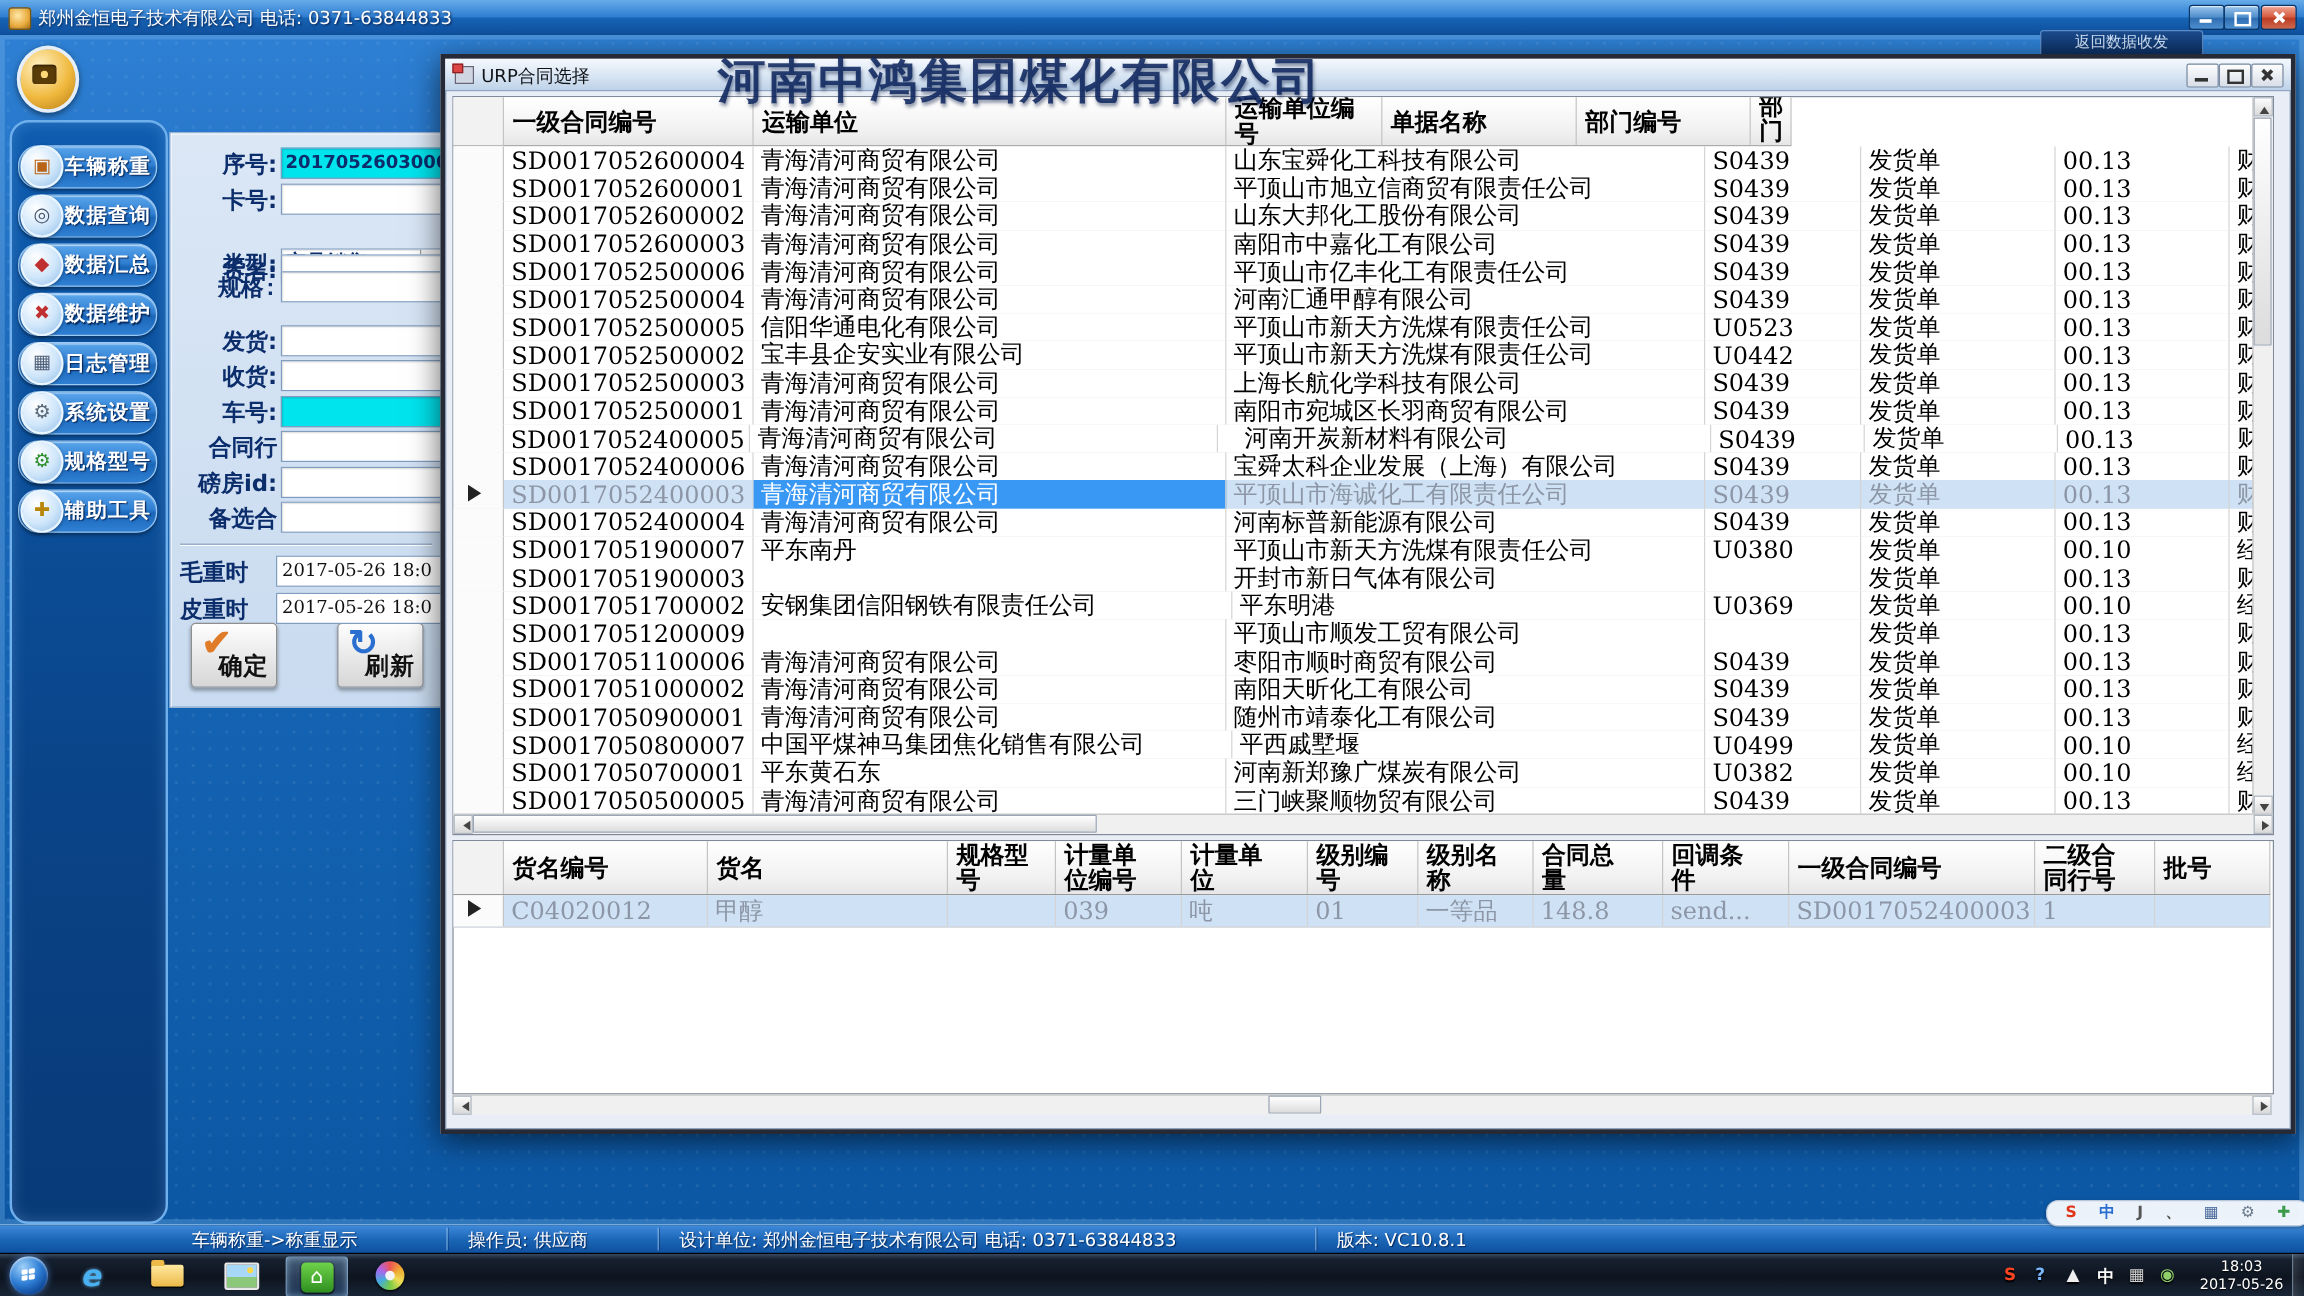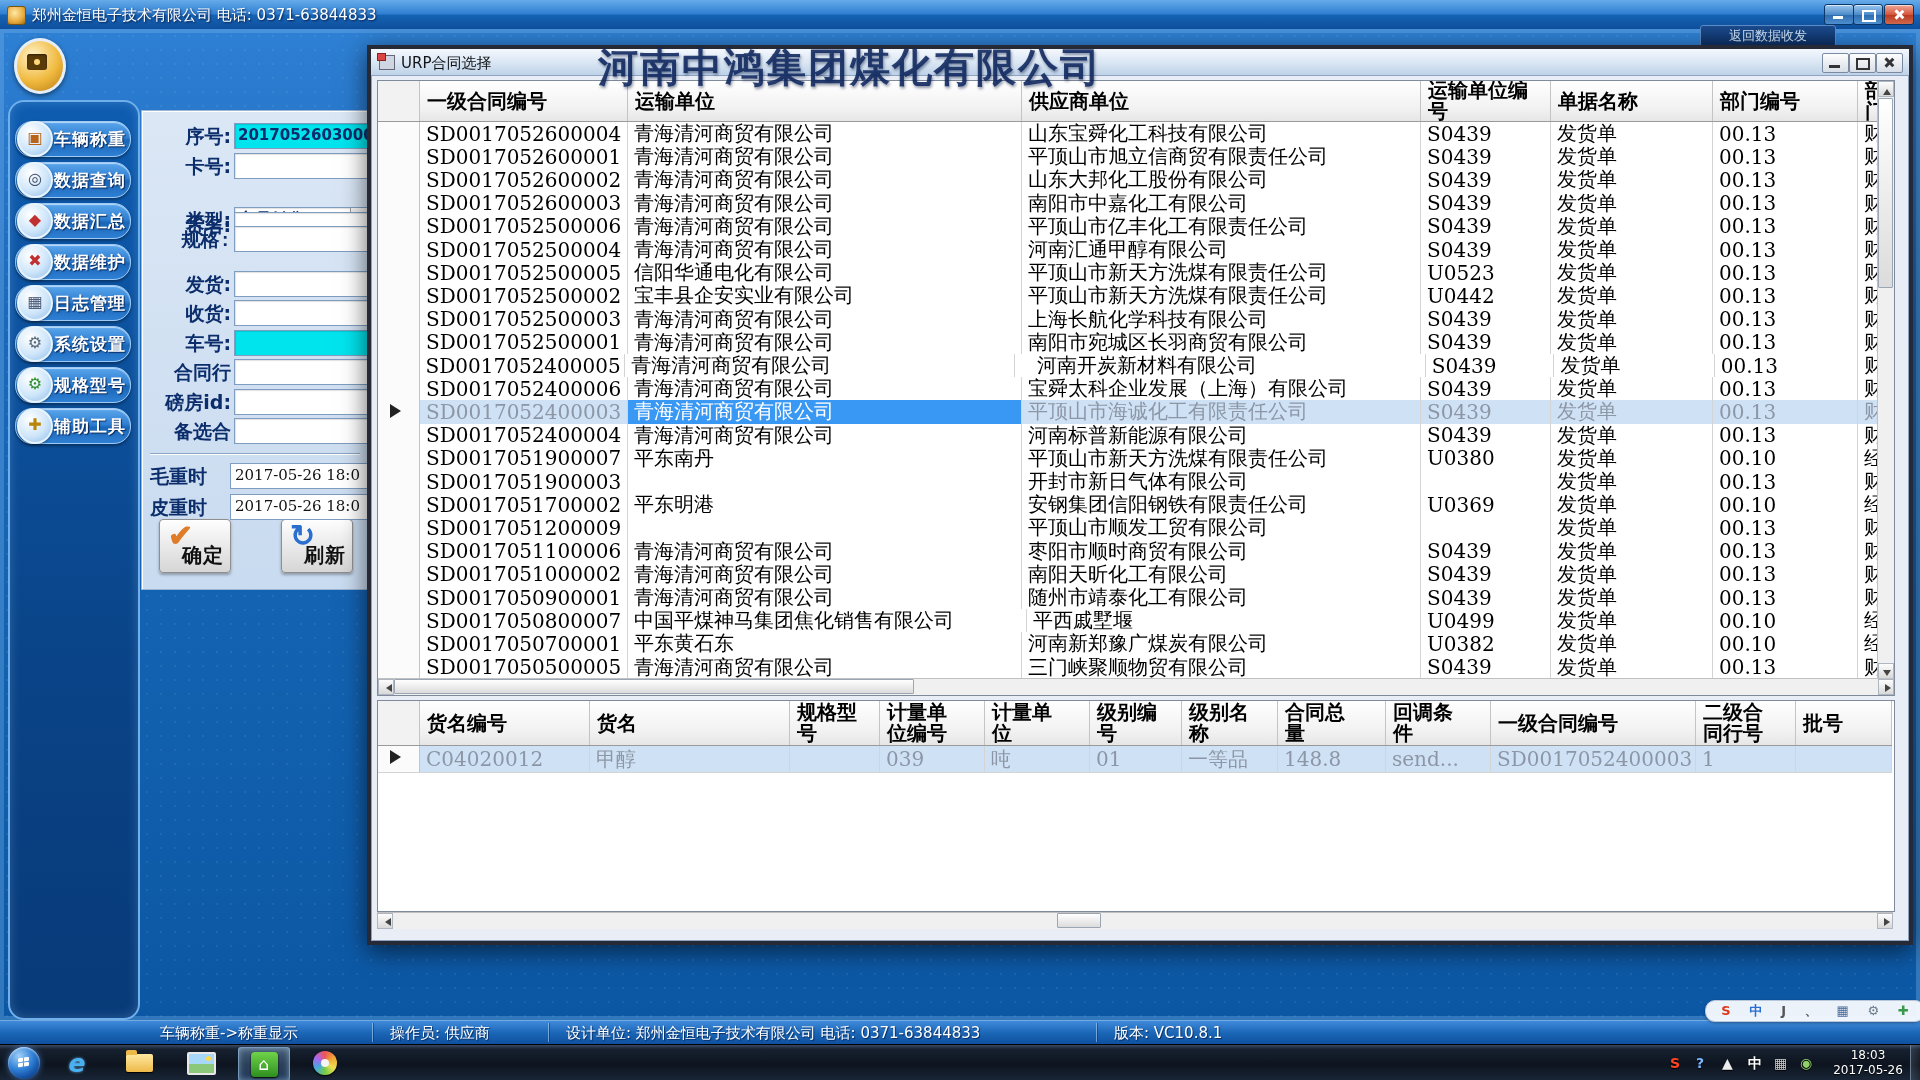"供应商单位" div.gh-cell { html: <div> <span>供应商单位</span> </div> -> none }
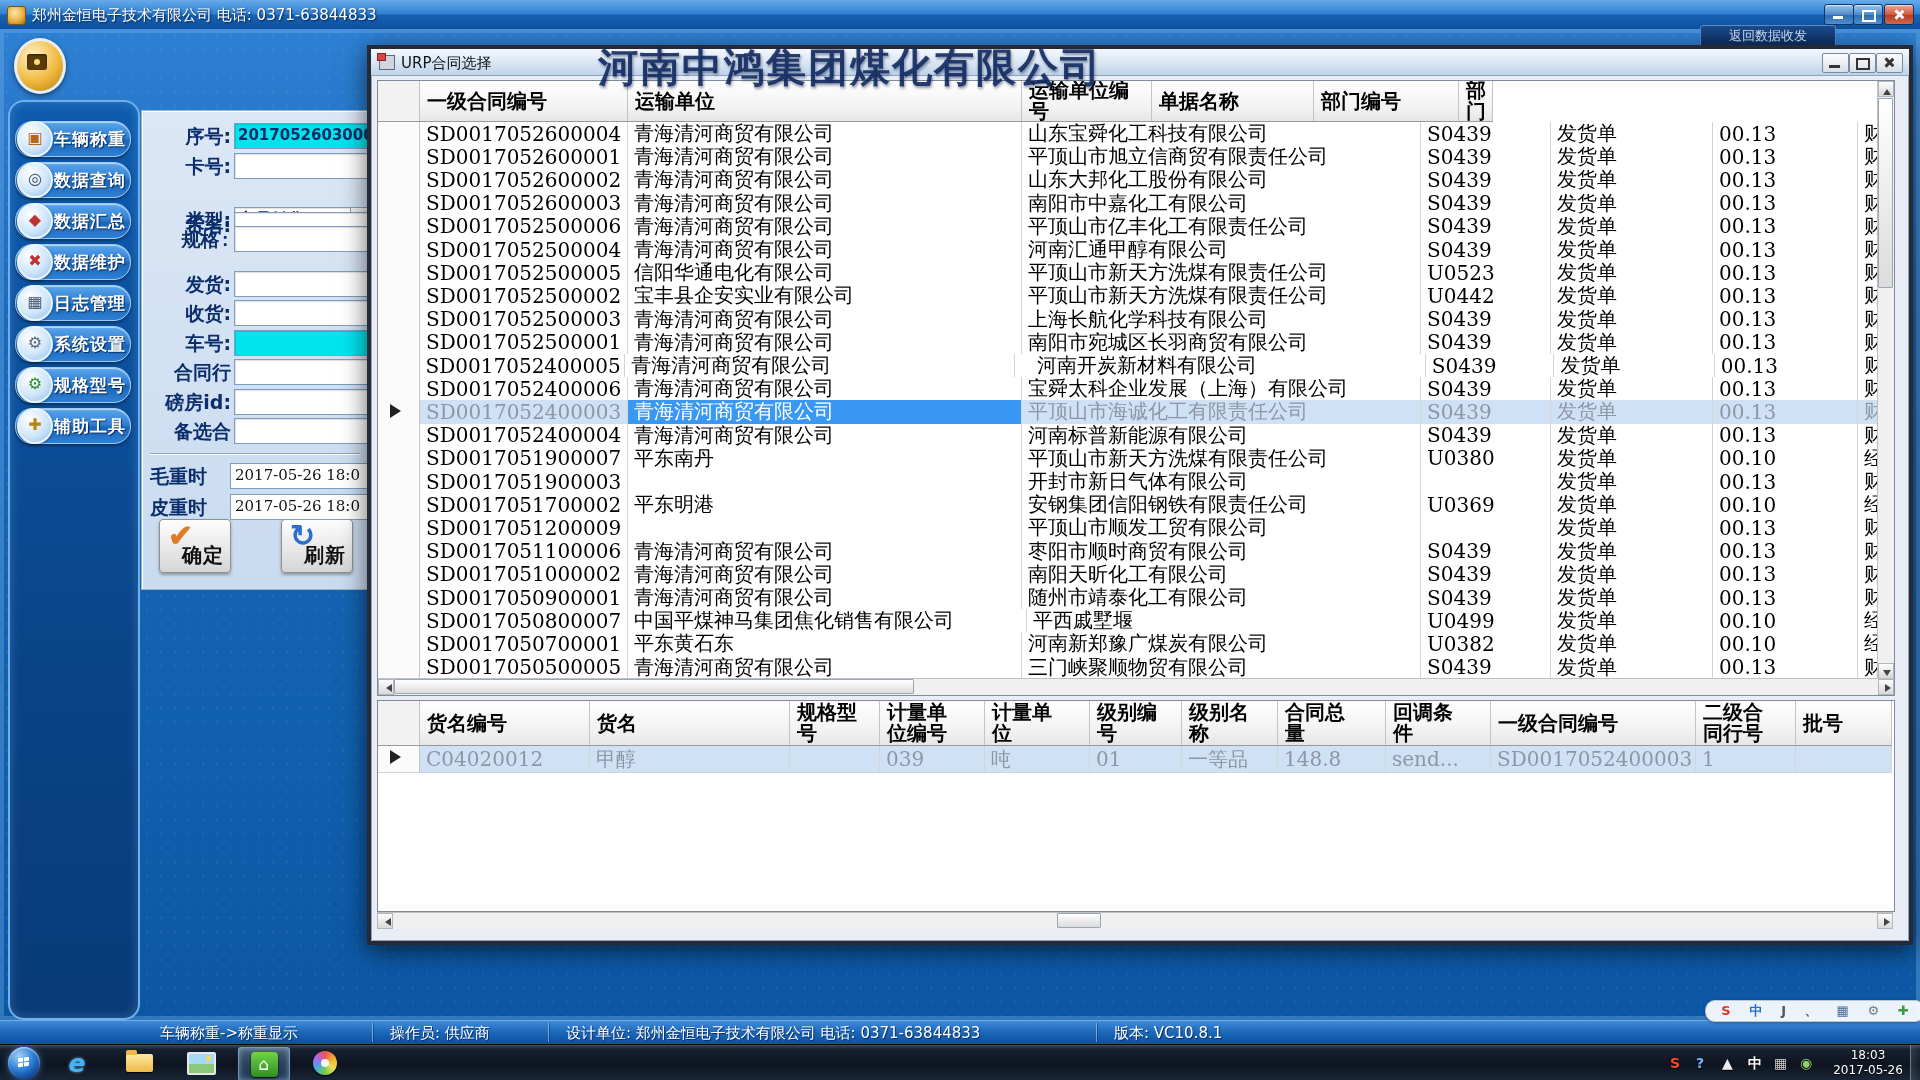"部门" div.gh-cell { font-family: none -> Liberation Mono, monospace }
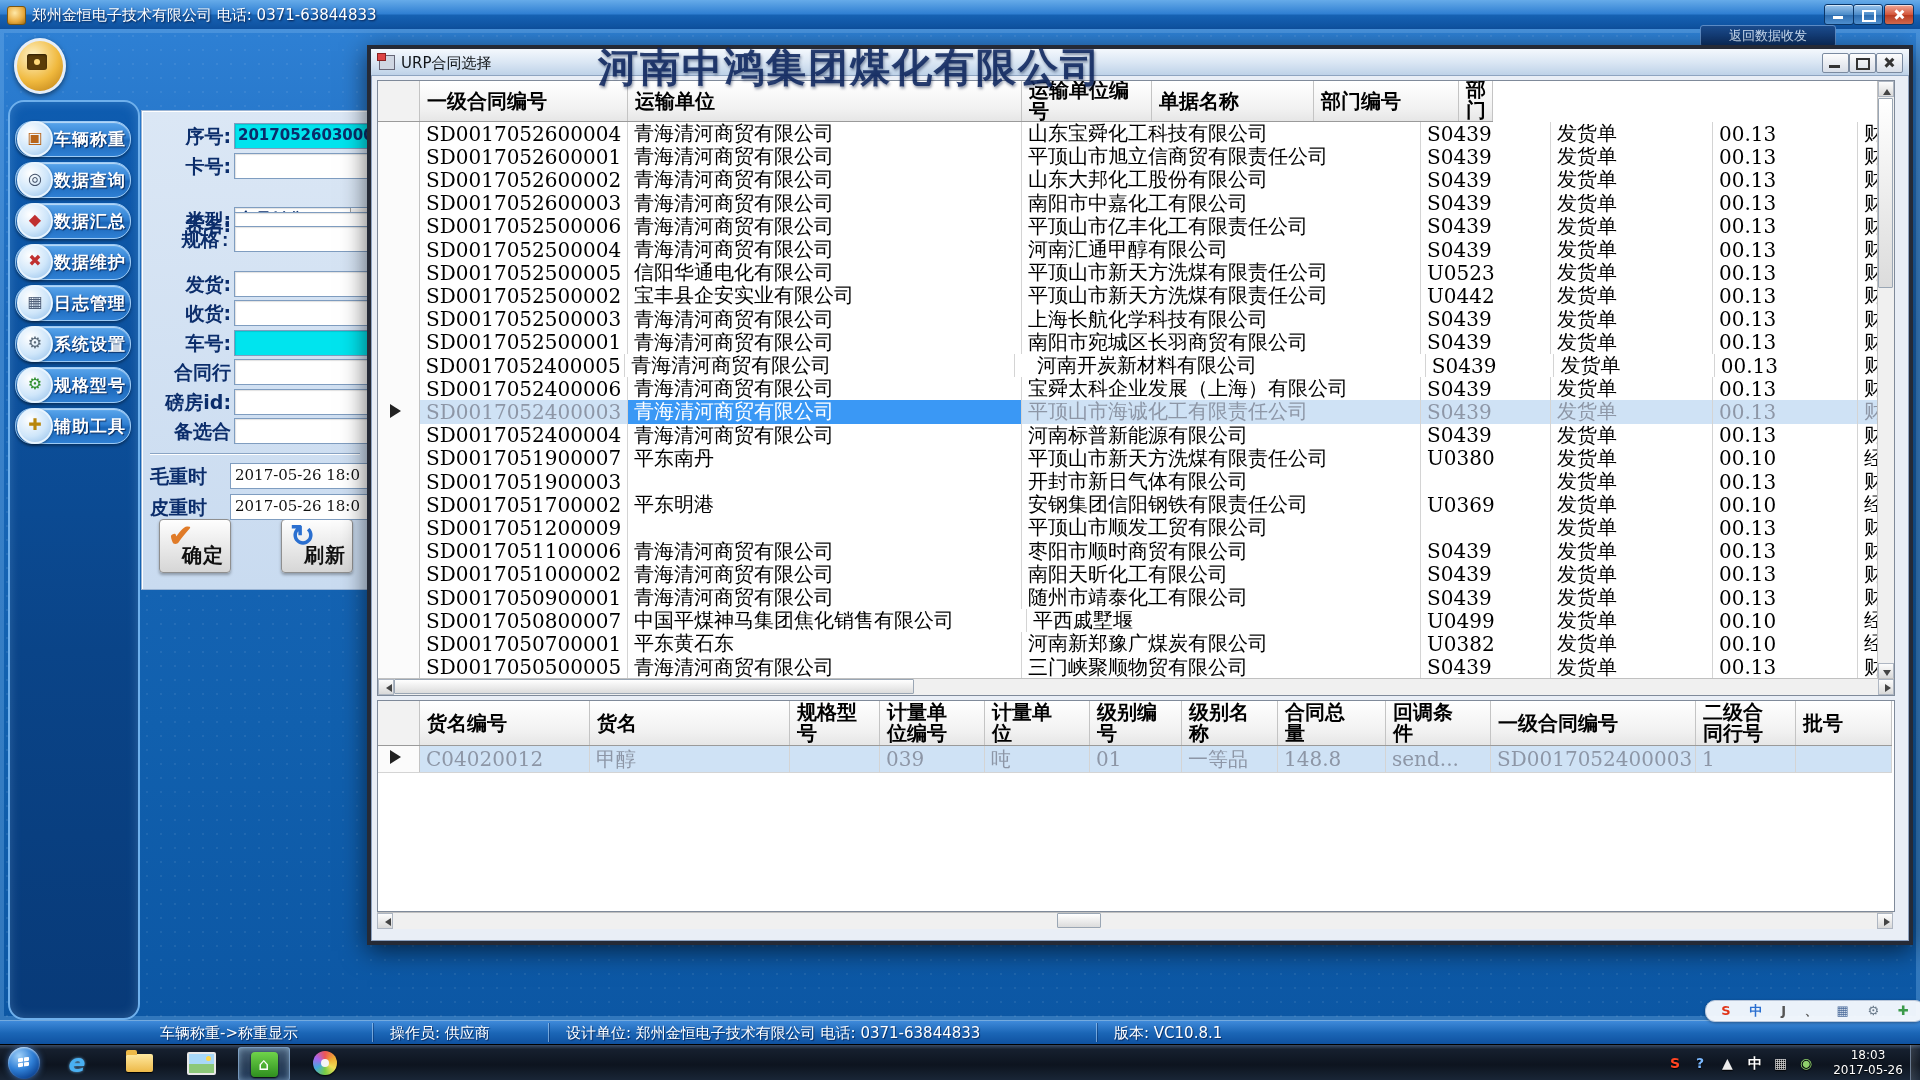"平东明港" div.g-cell { order: before "安钢集团信阳钢铁有限责任公司" -> after "安钢集团信阳钢铁有限责任公司" }
